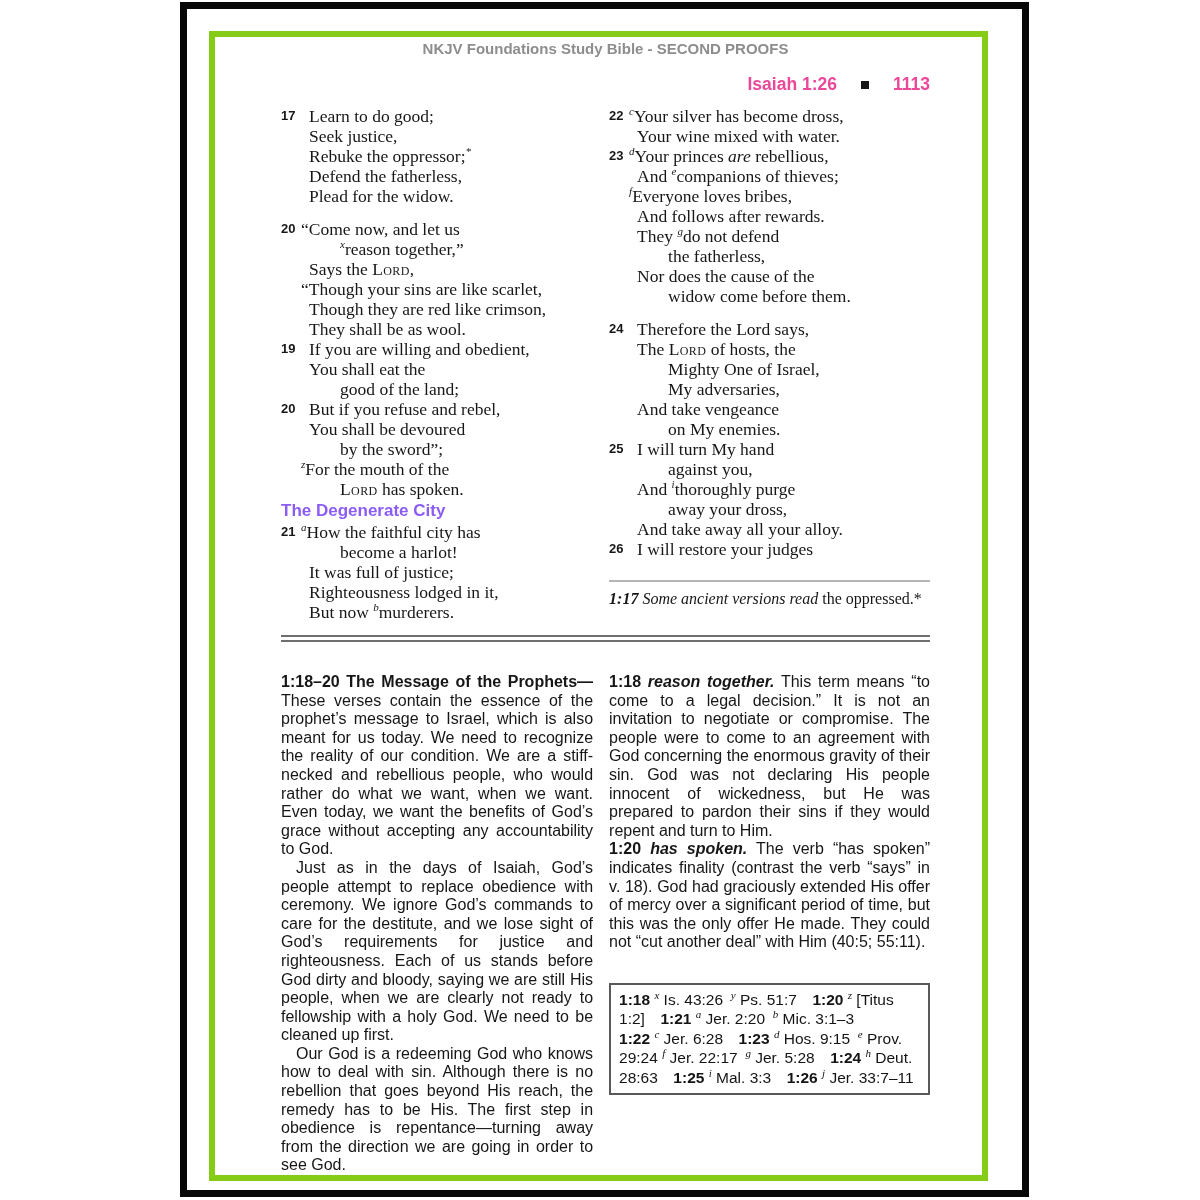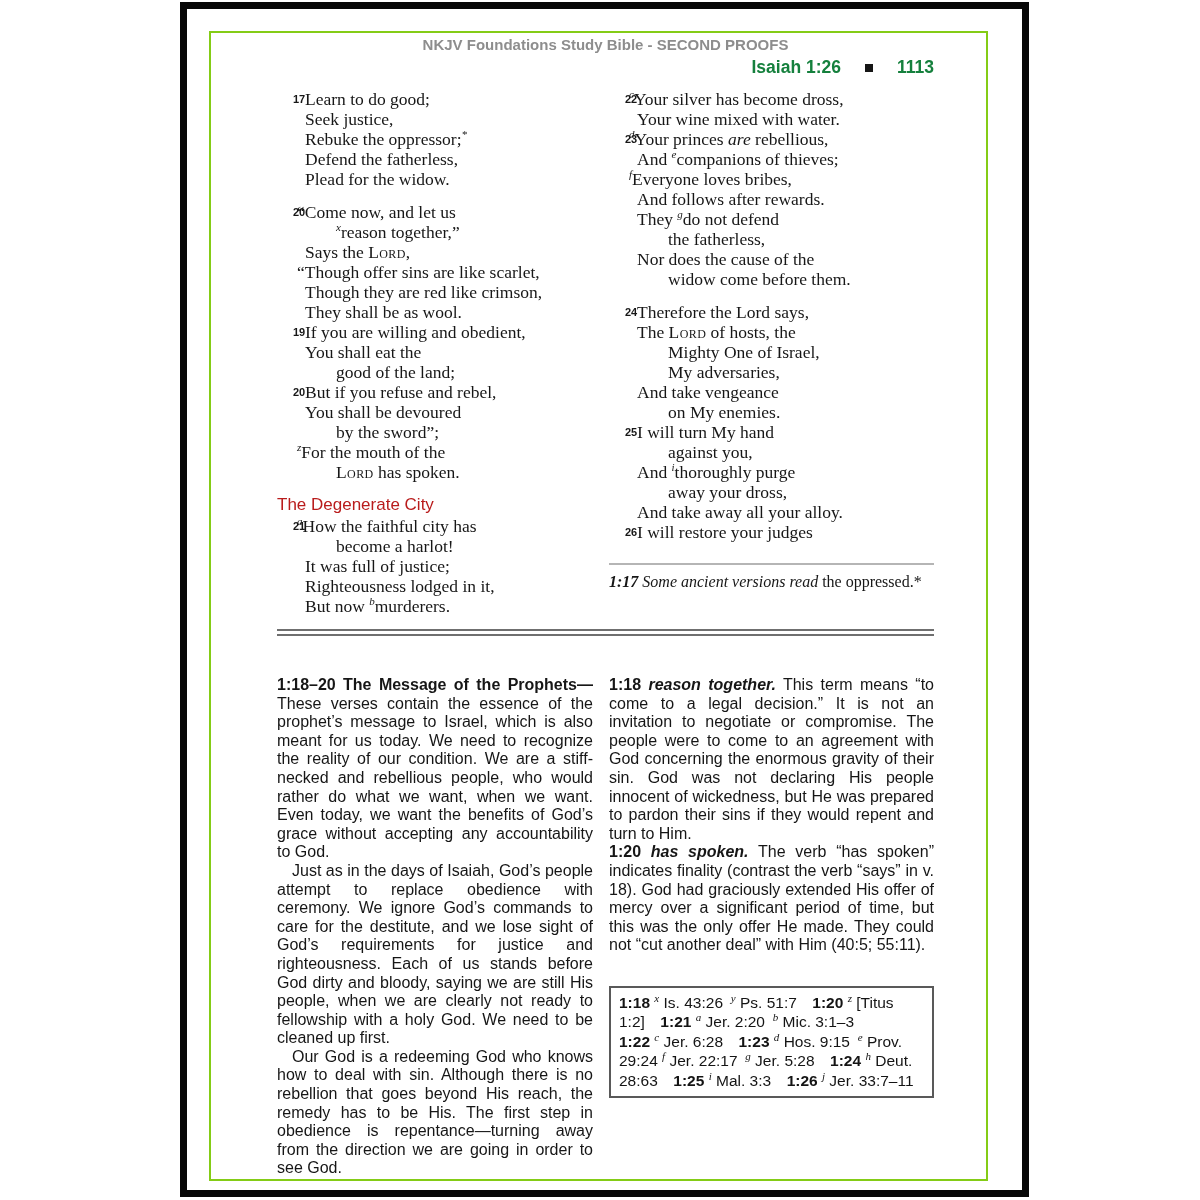"NKJV Foundations Study Bible -" .page { border: 2px solid #84cc16 -> 6px solid #84cc16 }
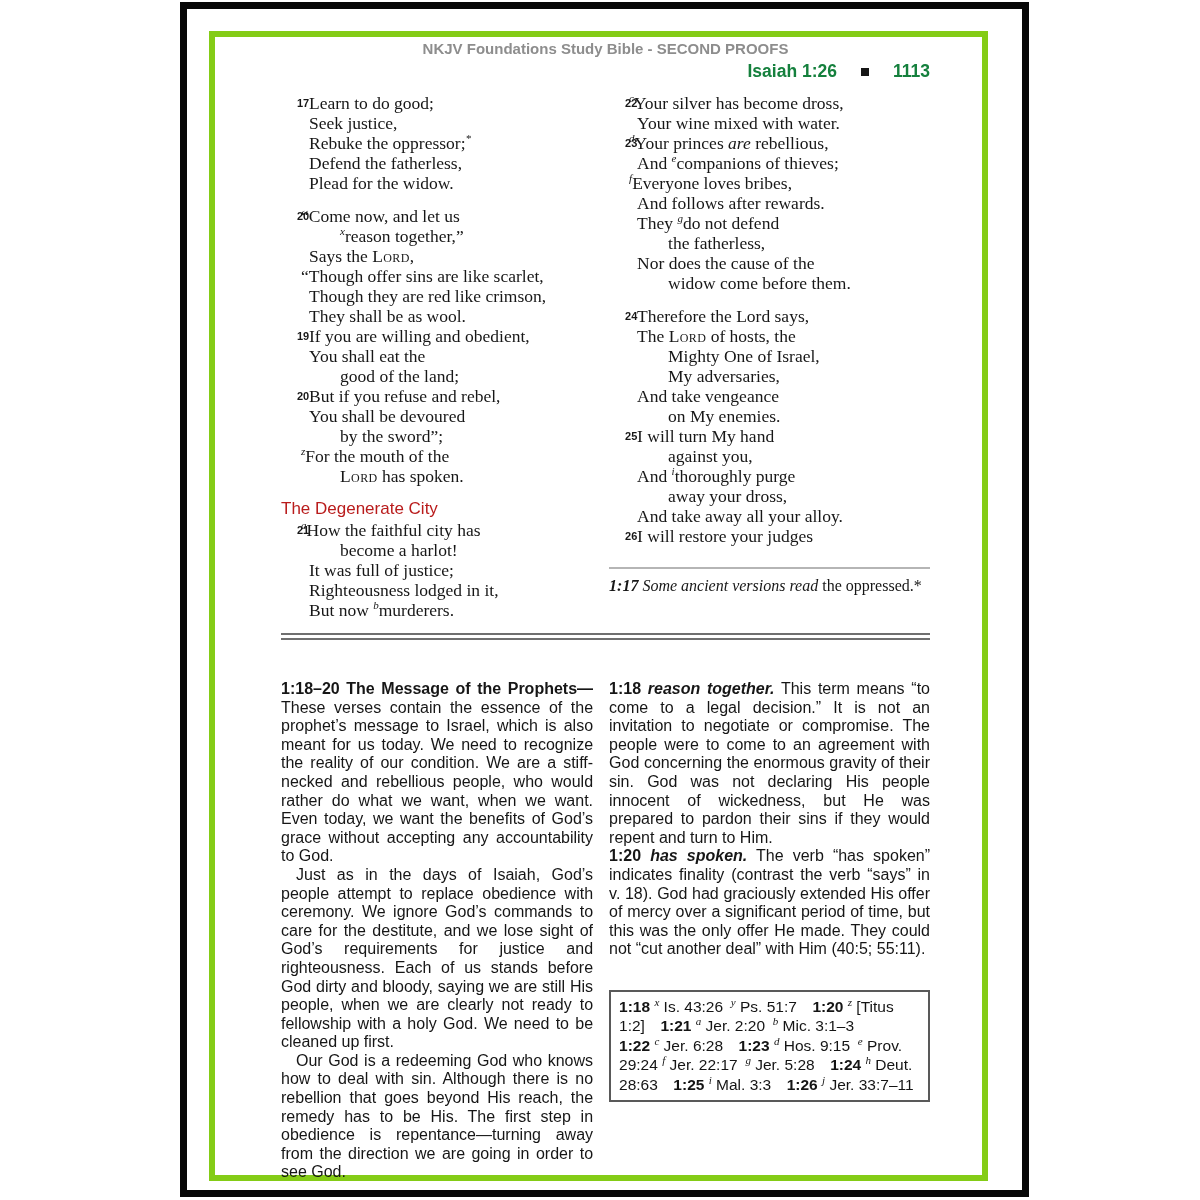"Isaiah 1:26" .running-head { color: #15803d -> #ec4899; margin-top: 3px -> 16px }
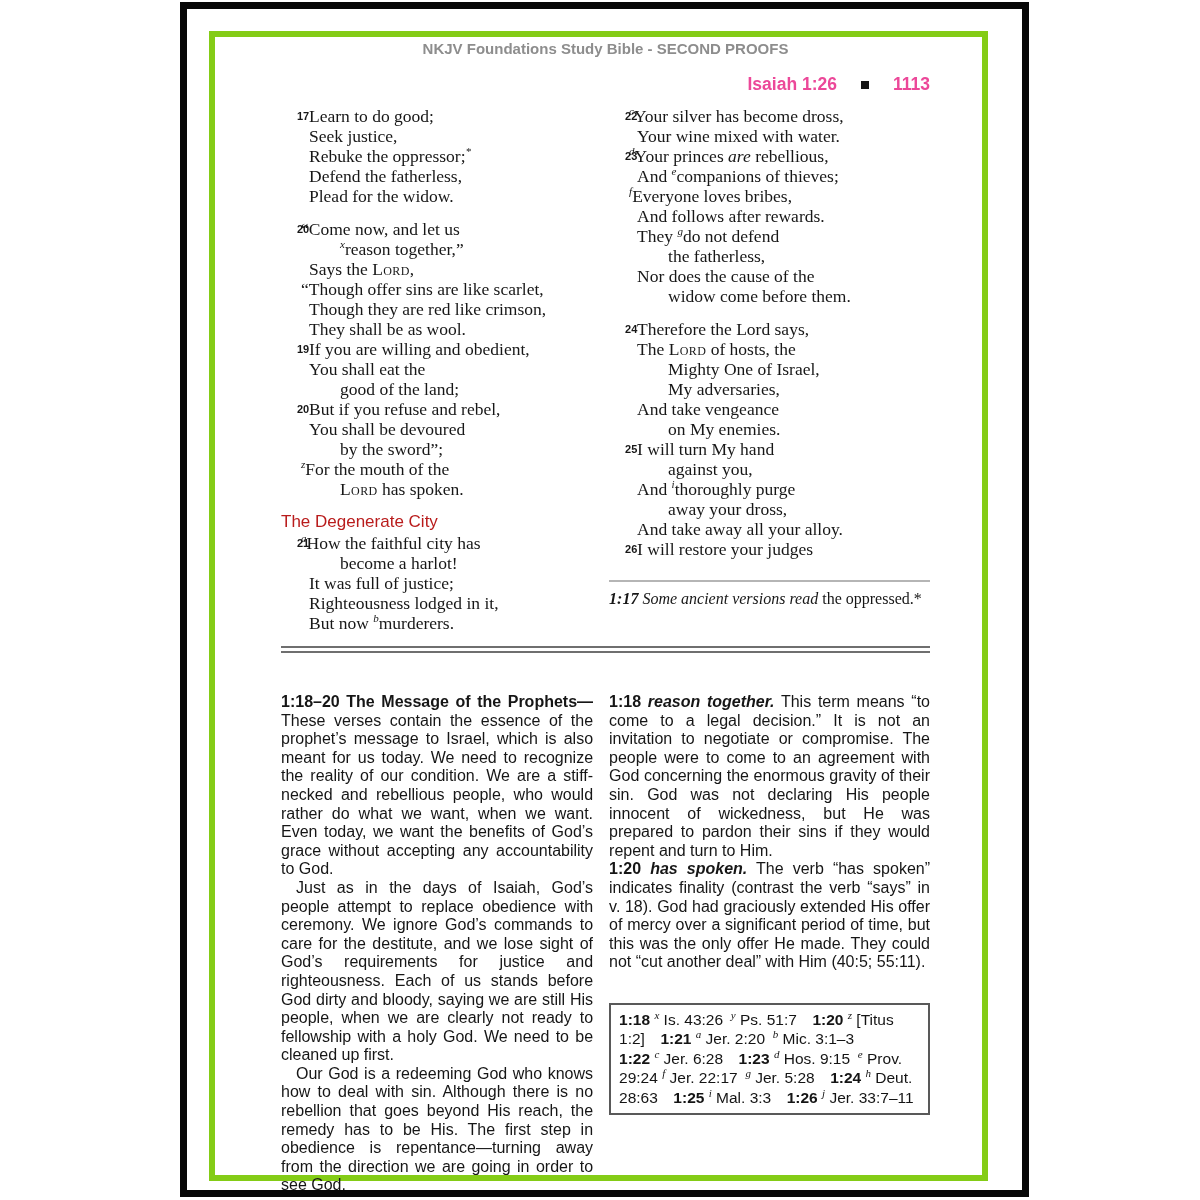"17" .vnum { font-size: 11px -> 13px; left: 16px -> 0 }
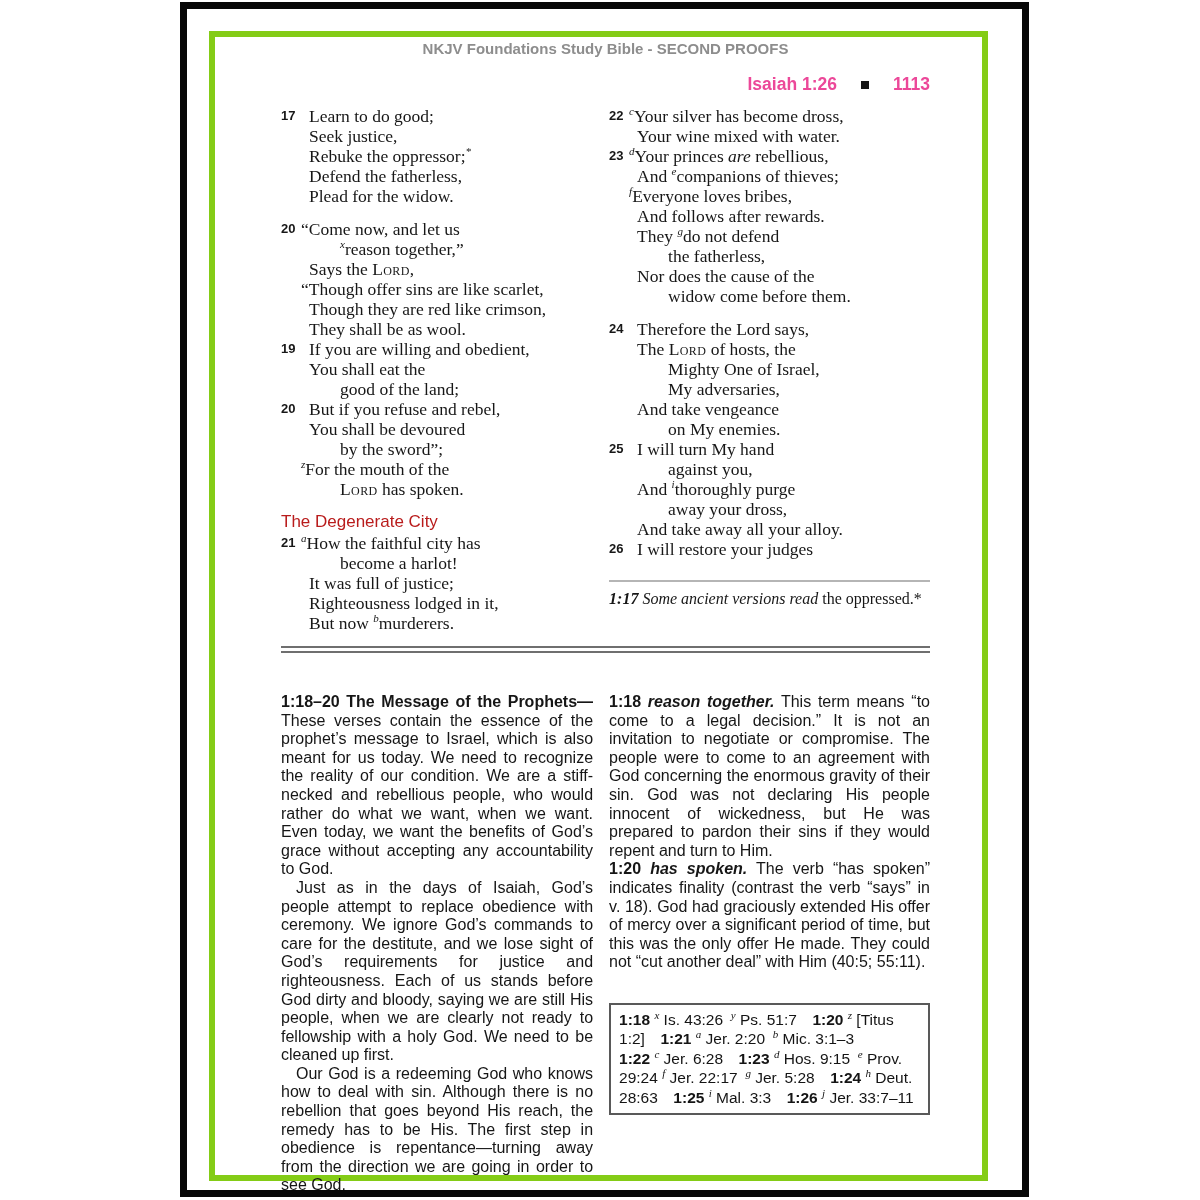"“Though offer sins are like" div.vline { text: offer -> your }
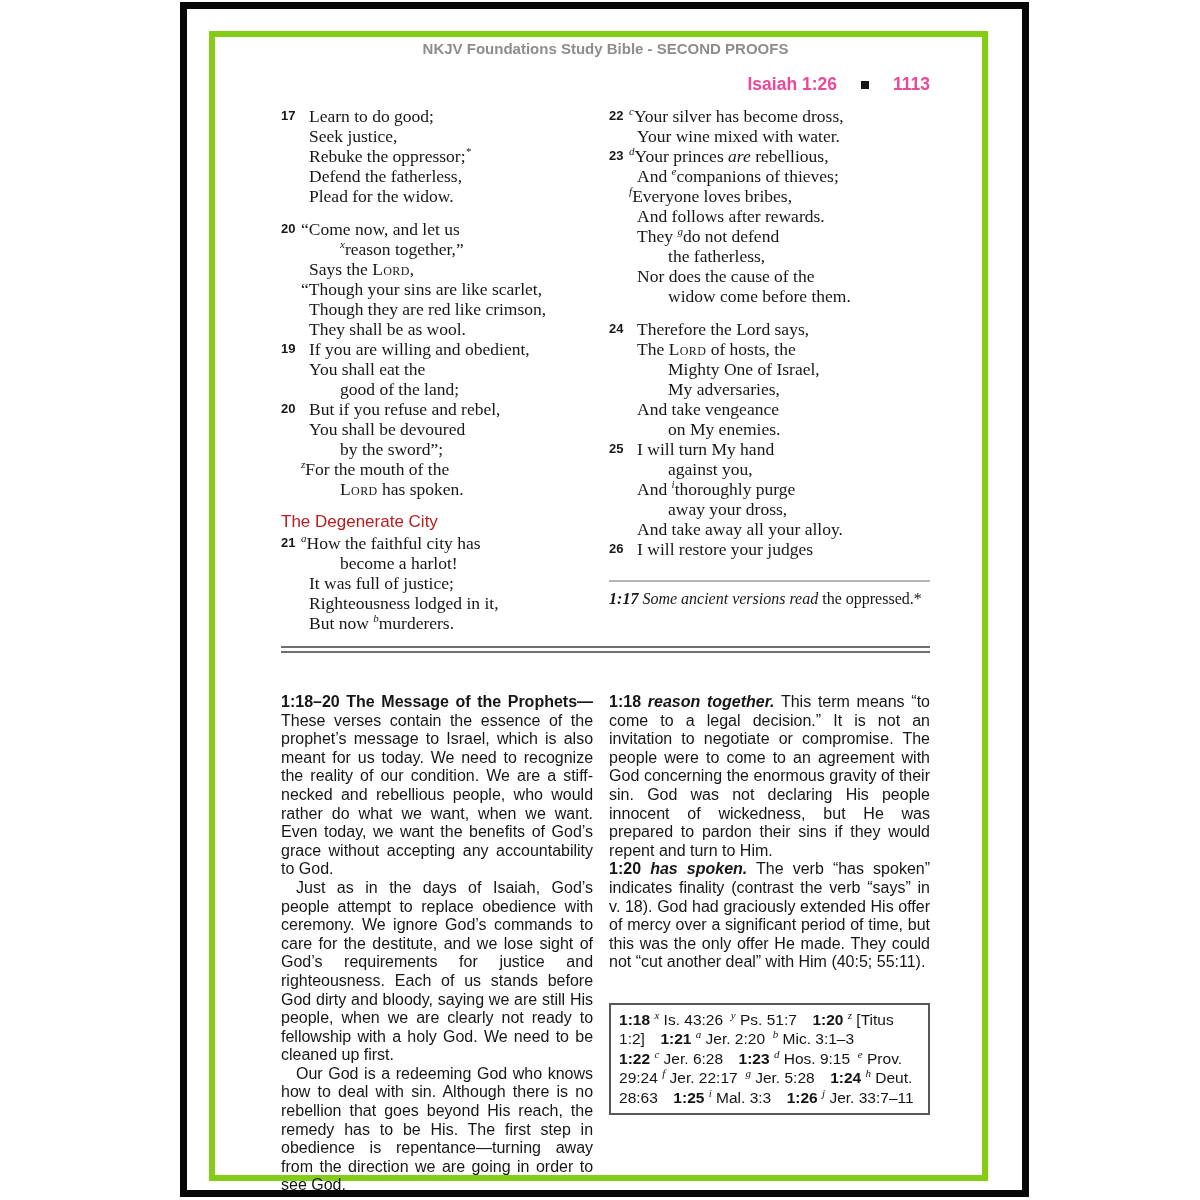"The Degenerate City" .section-head { color: #b91c1c -> #8b5cf6; font-weight: normal -> bold; margin-top: 13px -> 2px }
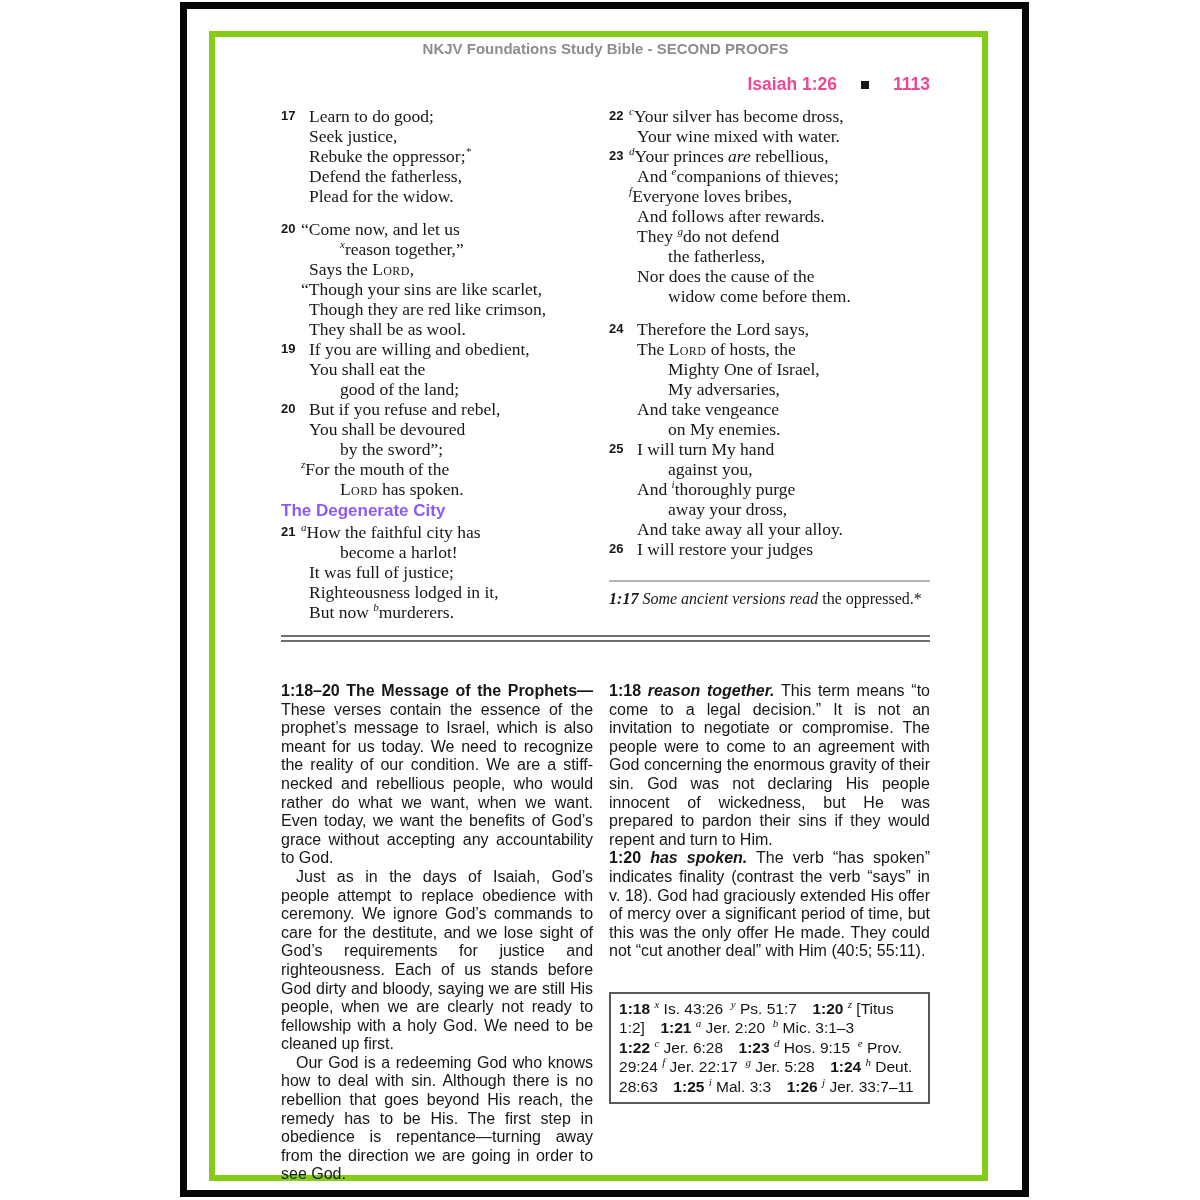"1:18–20 The Message of the" .notes-row { margin-top: 40px -> 31px }
